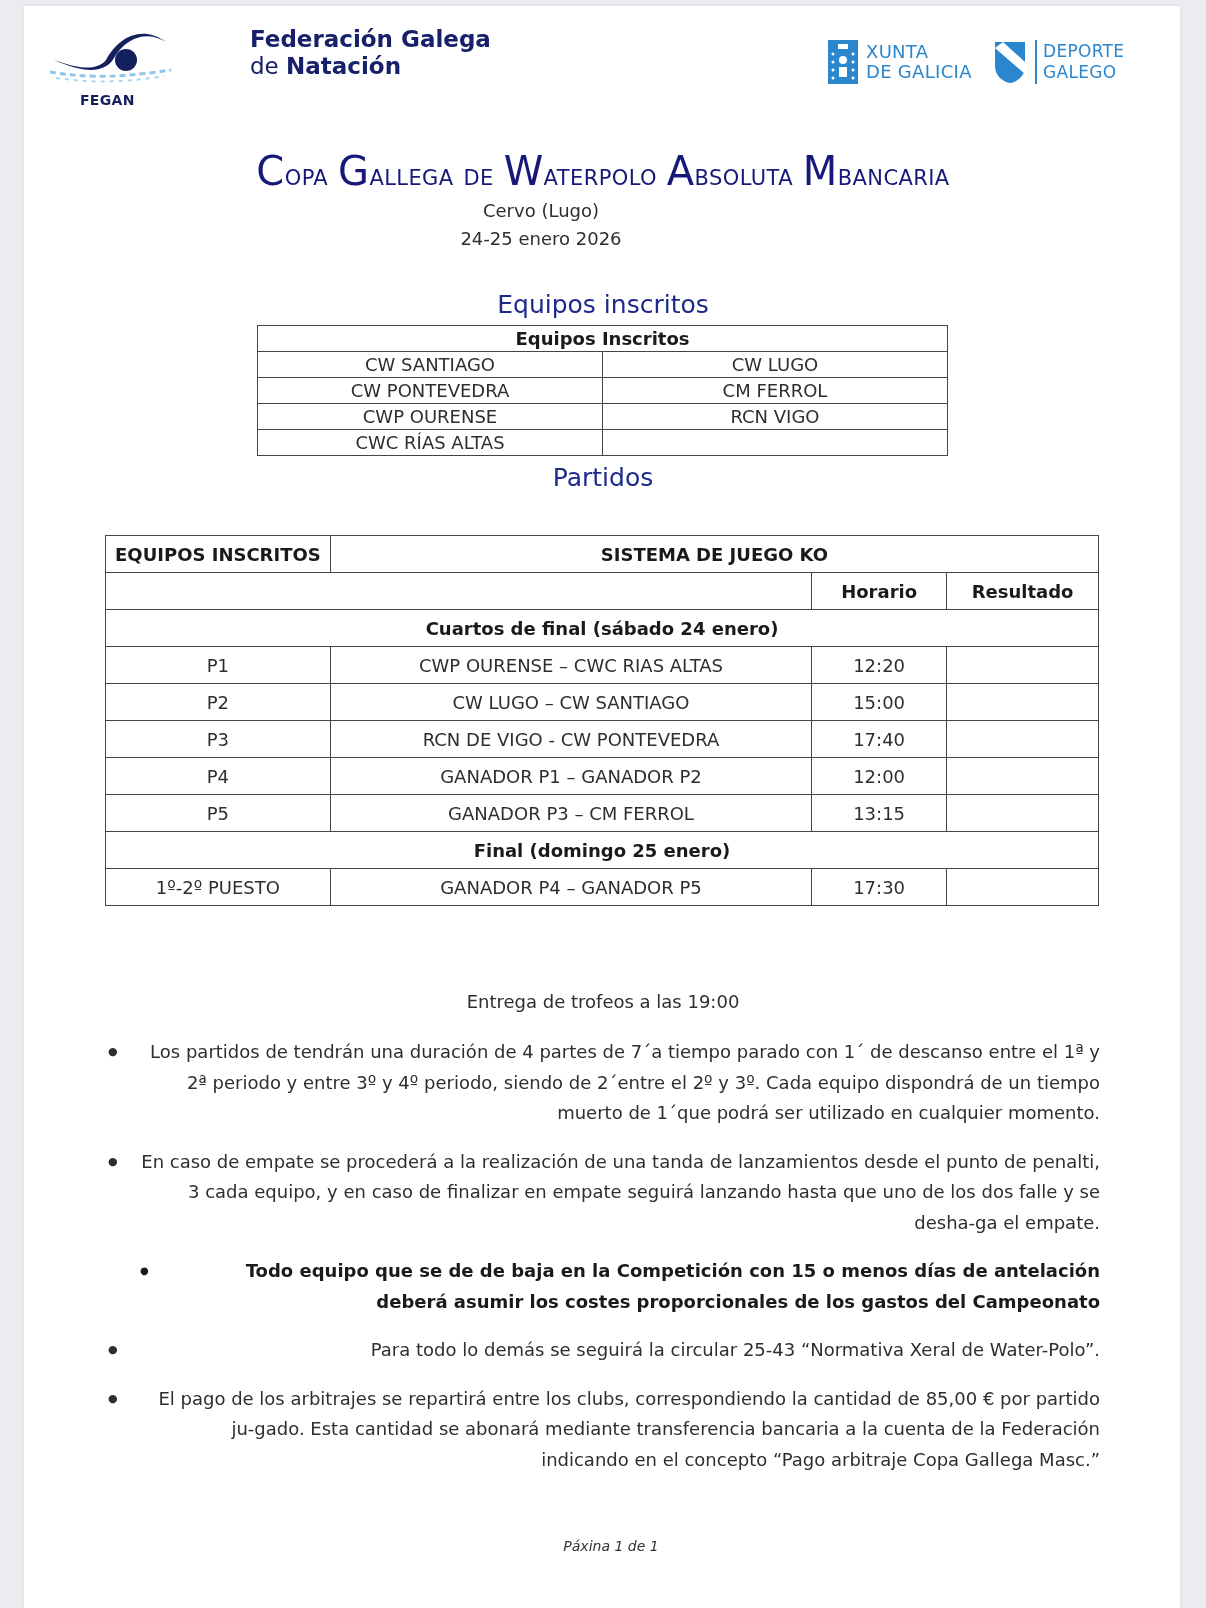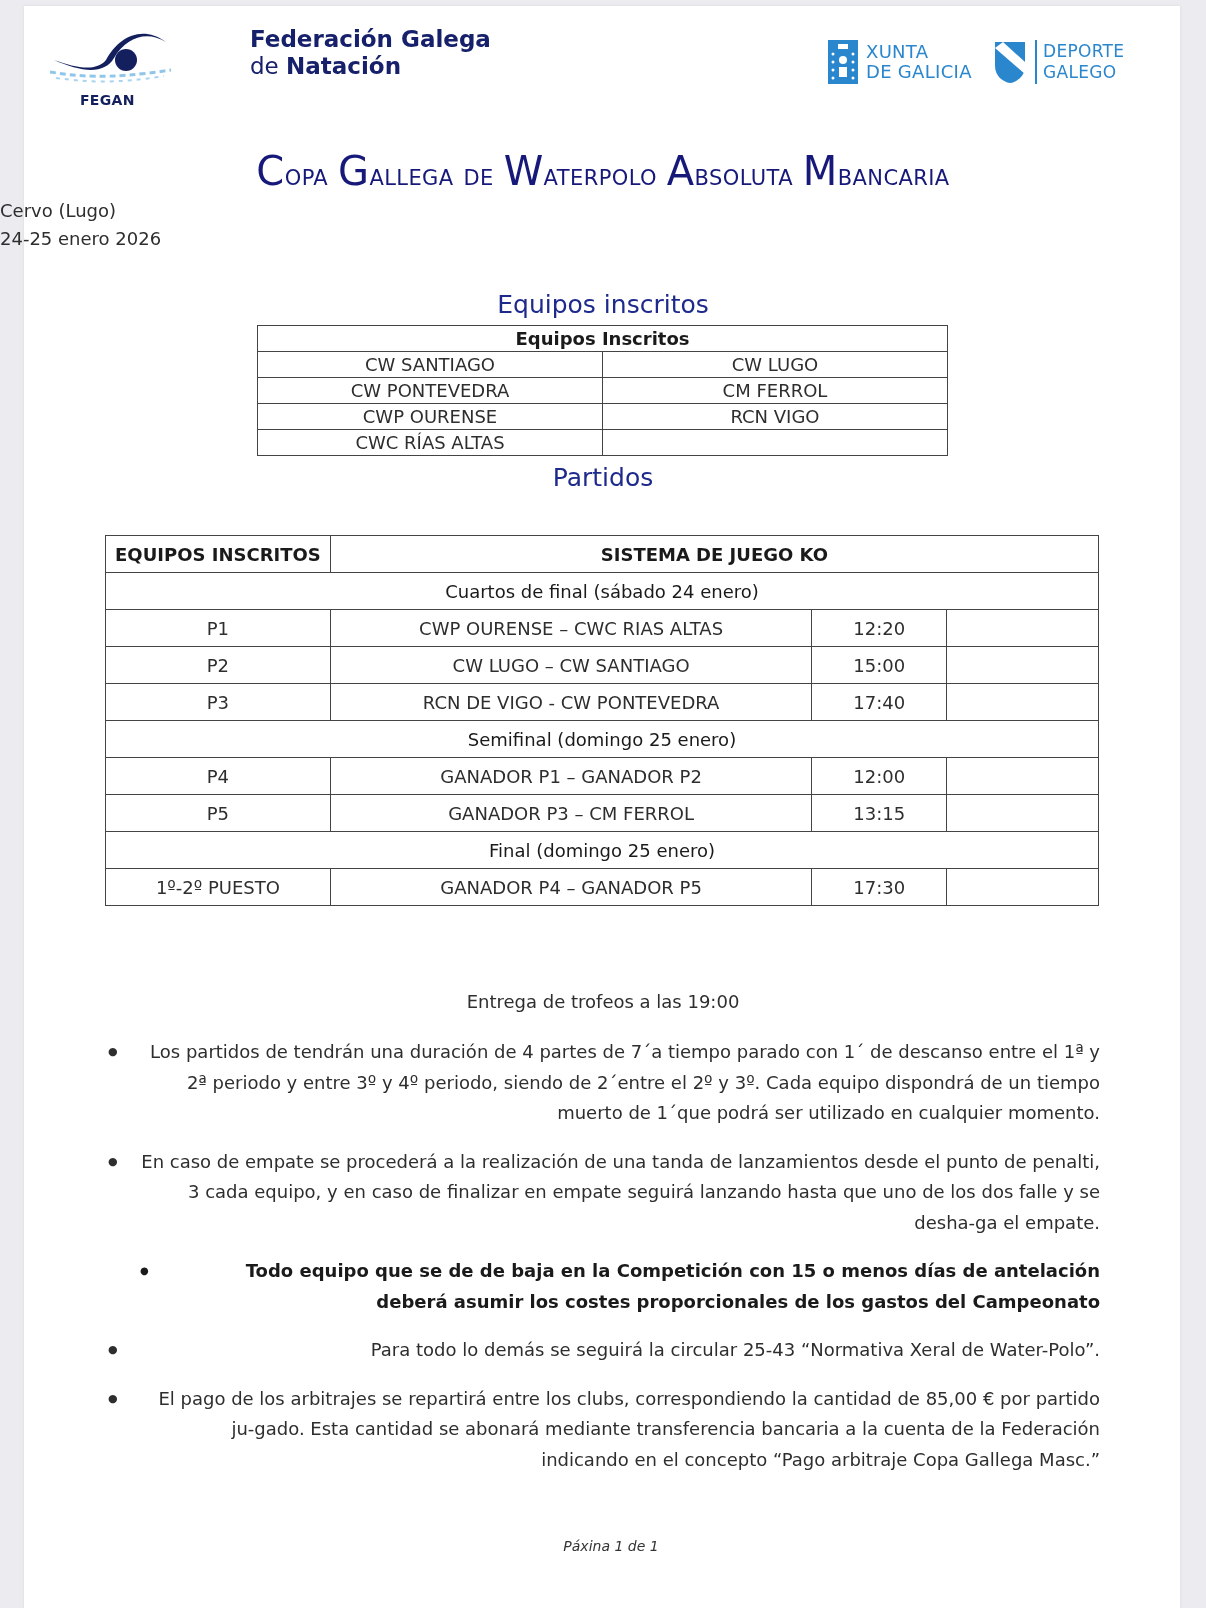"Cervo (Lugo)" .sub { text-align: left -> center }
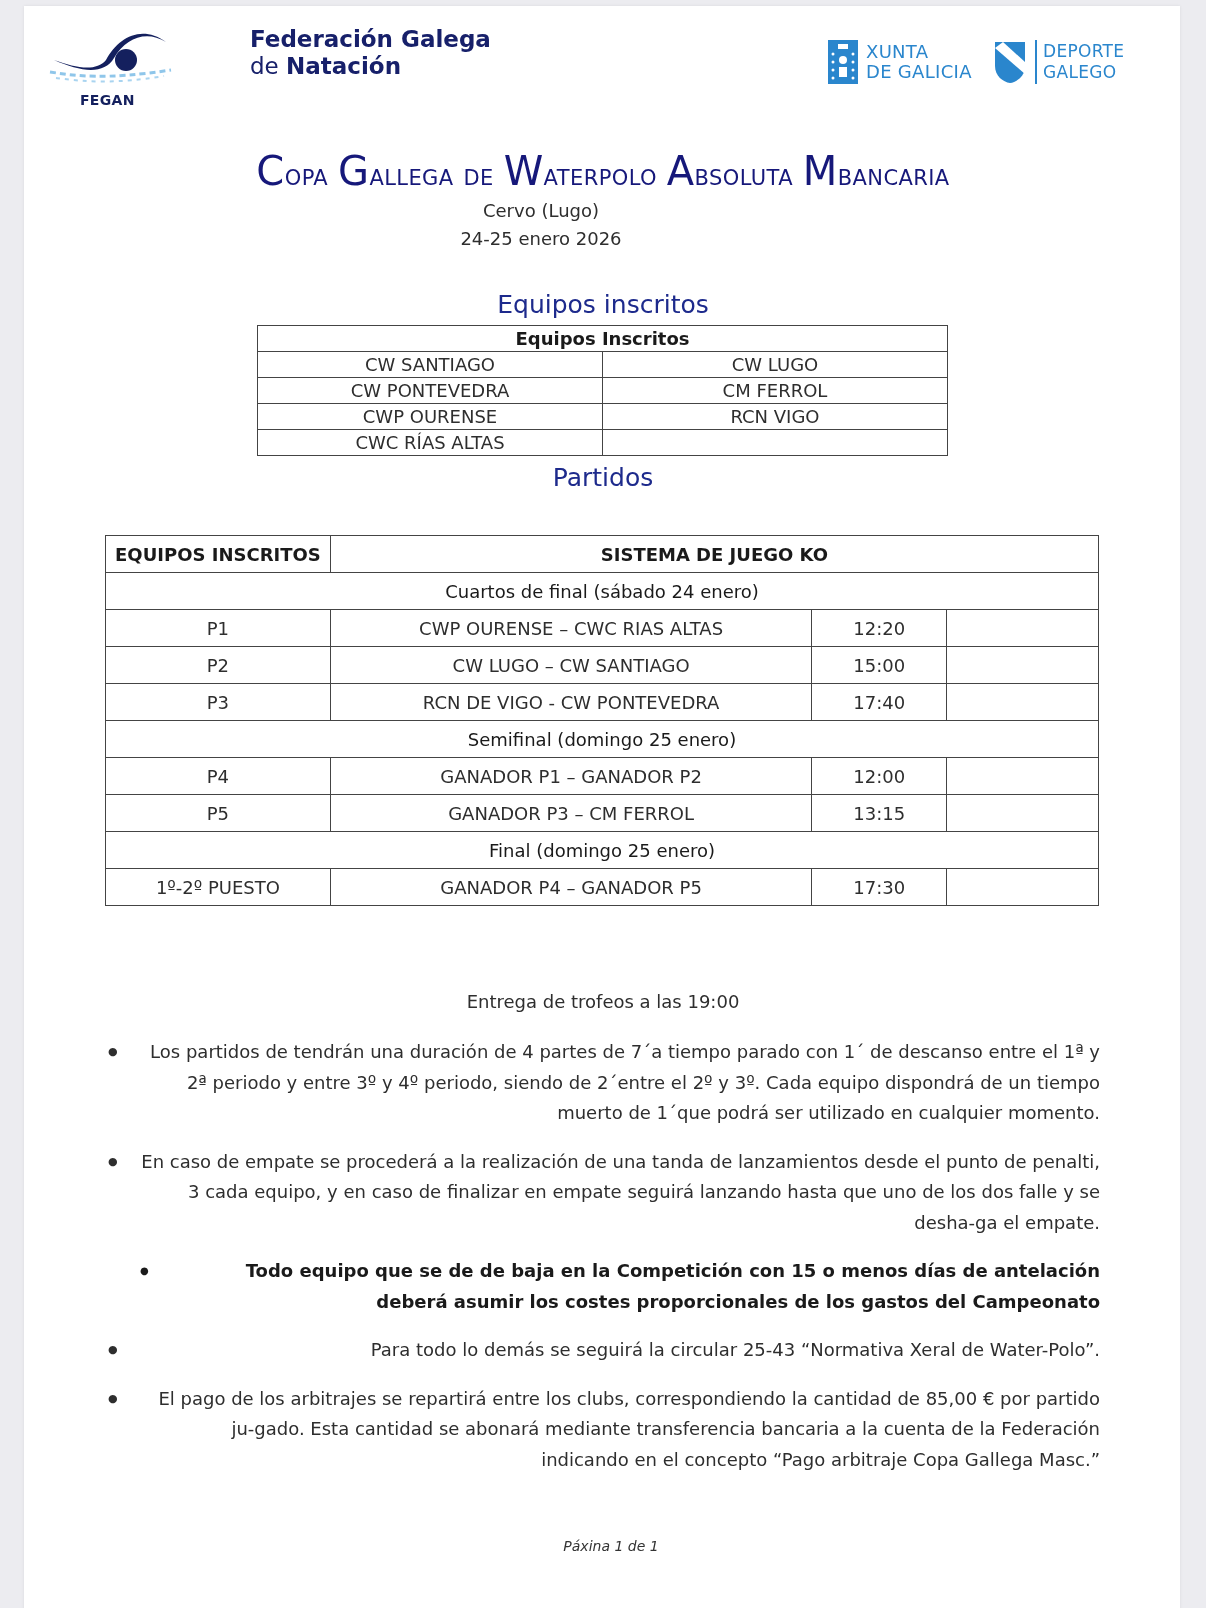"Horario" tr { html: none -> <tr> <th></th> <th>Horario</th> <th>Resultado</th> </tr> }
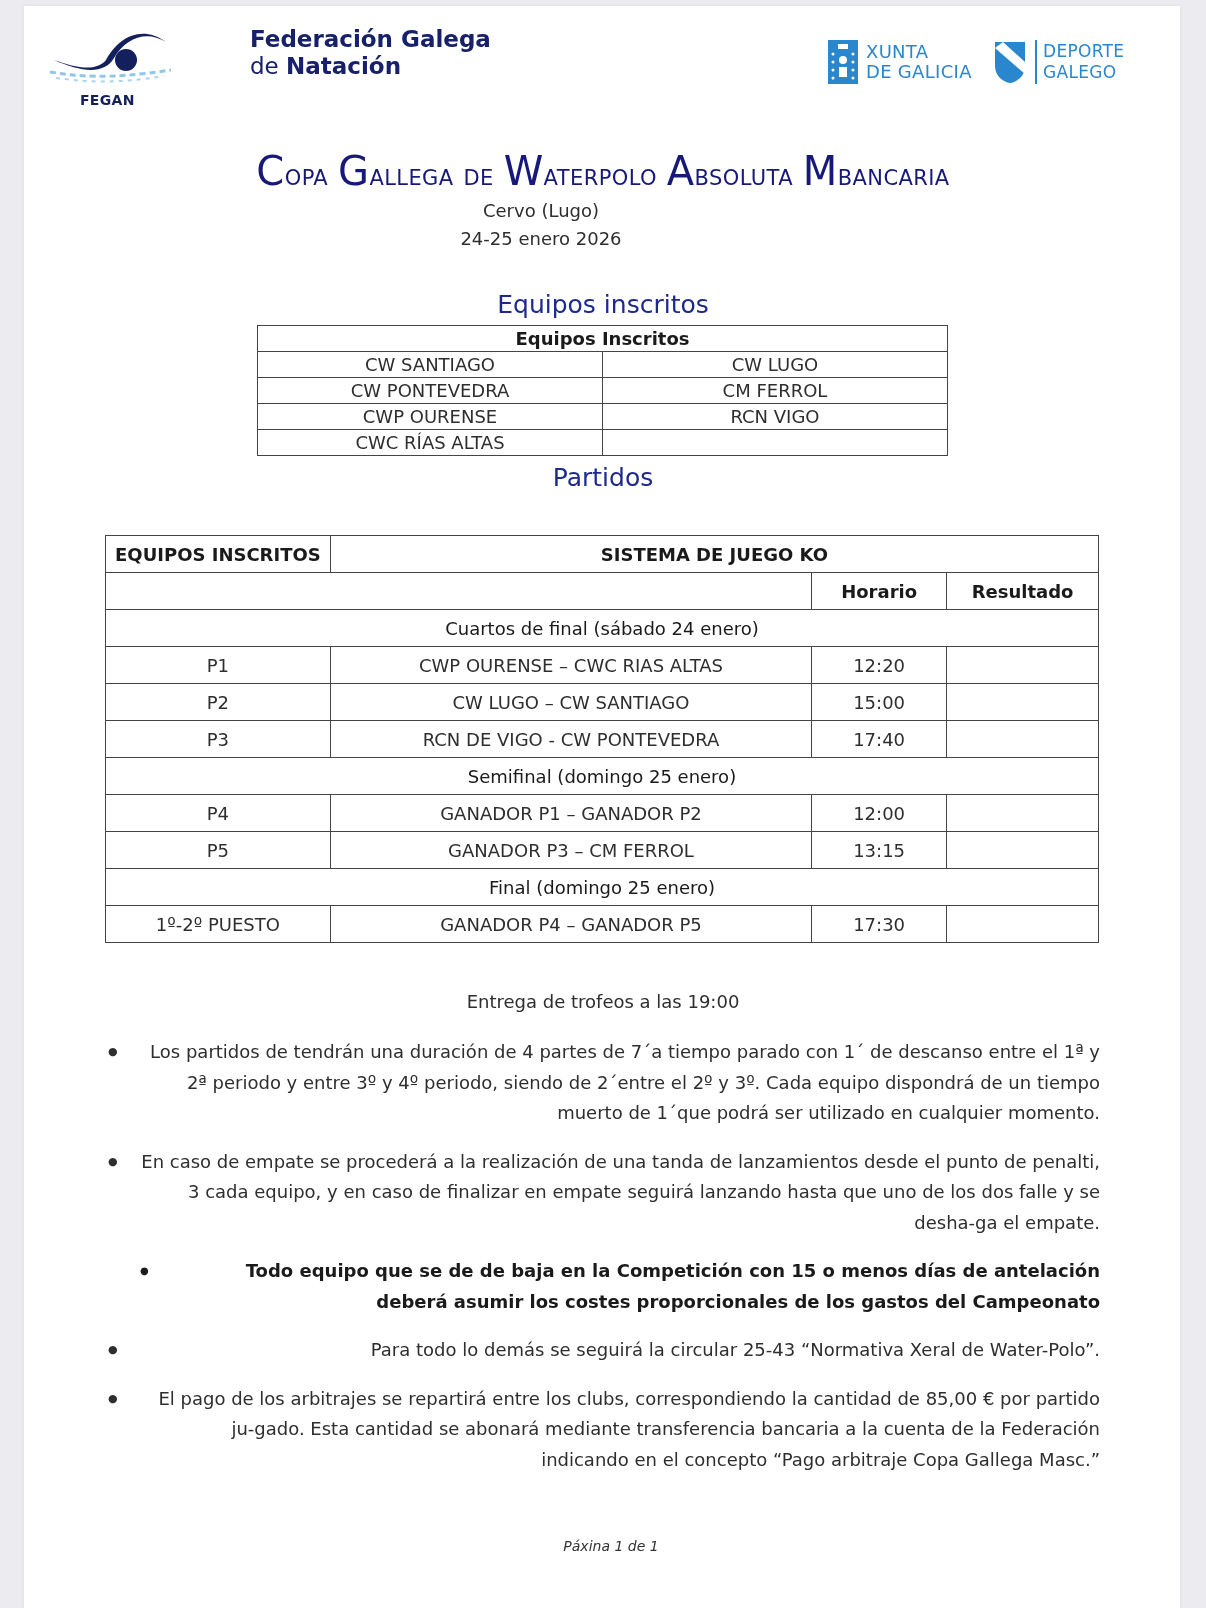"Cuartos de final (sábado 24" .t-partidos .phase td { font-weight: normal -> bold }
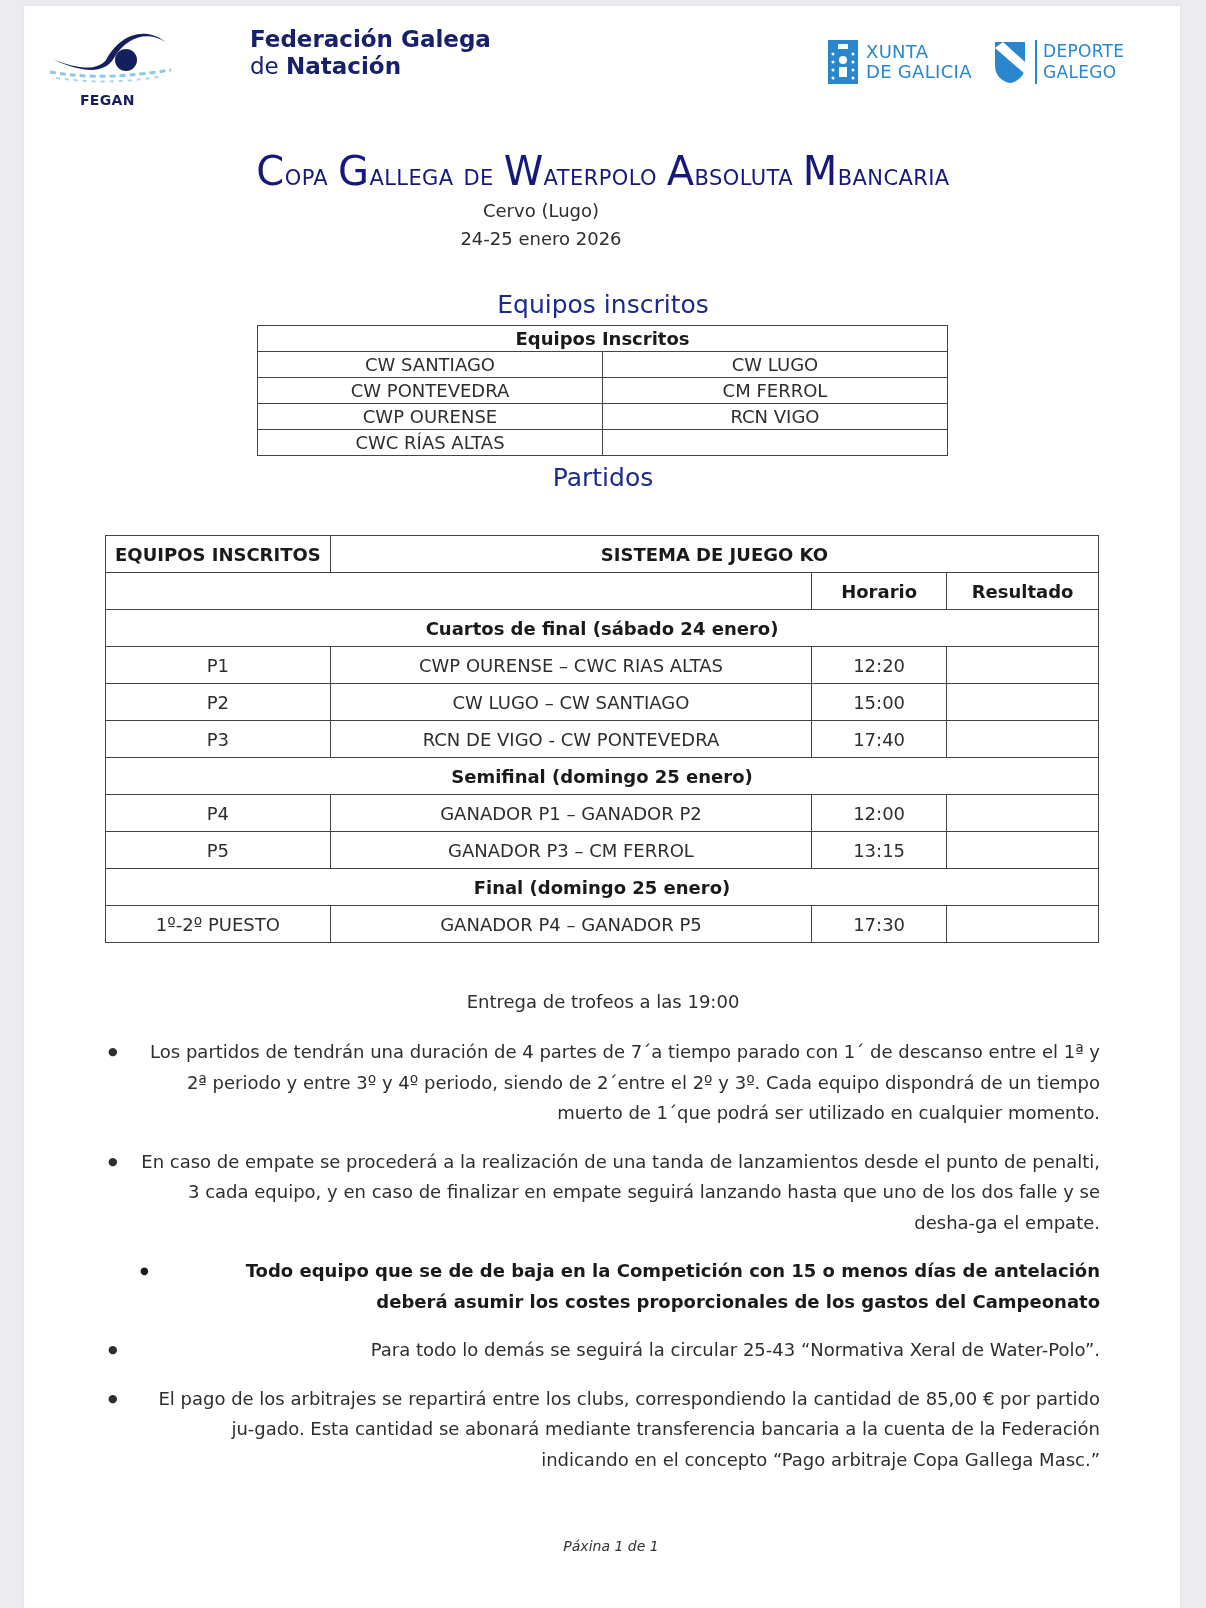"Semifinal (domingo 25 enero)" tr.phase { html: <tr> <td>Semifinal (domingo 25 enero)</td> </tr> -> none }
